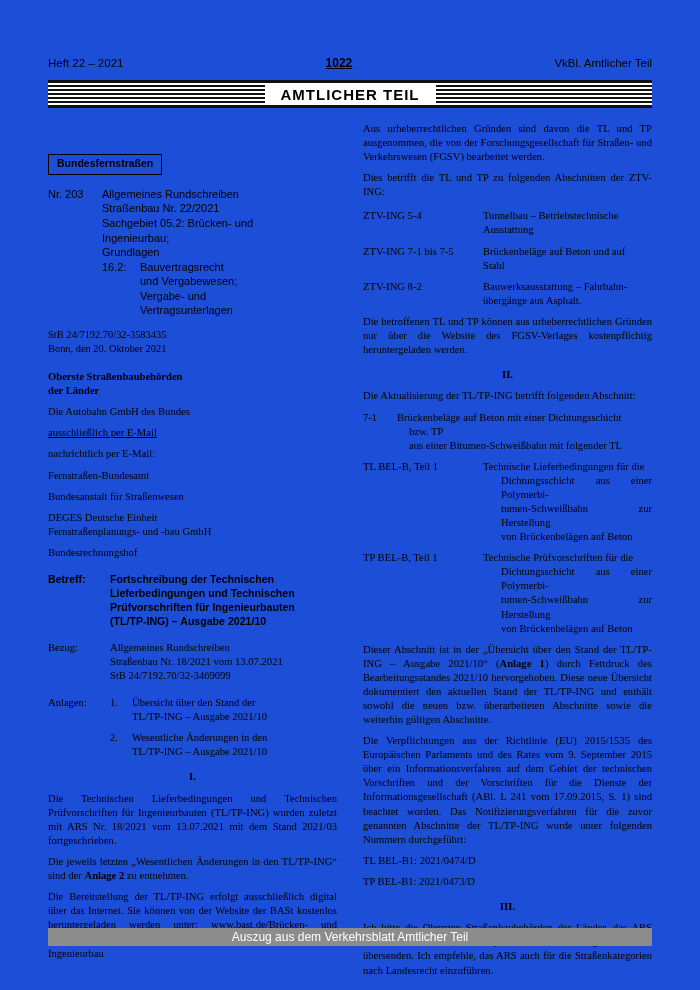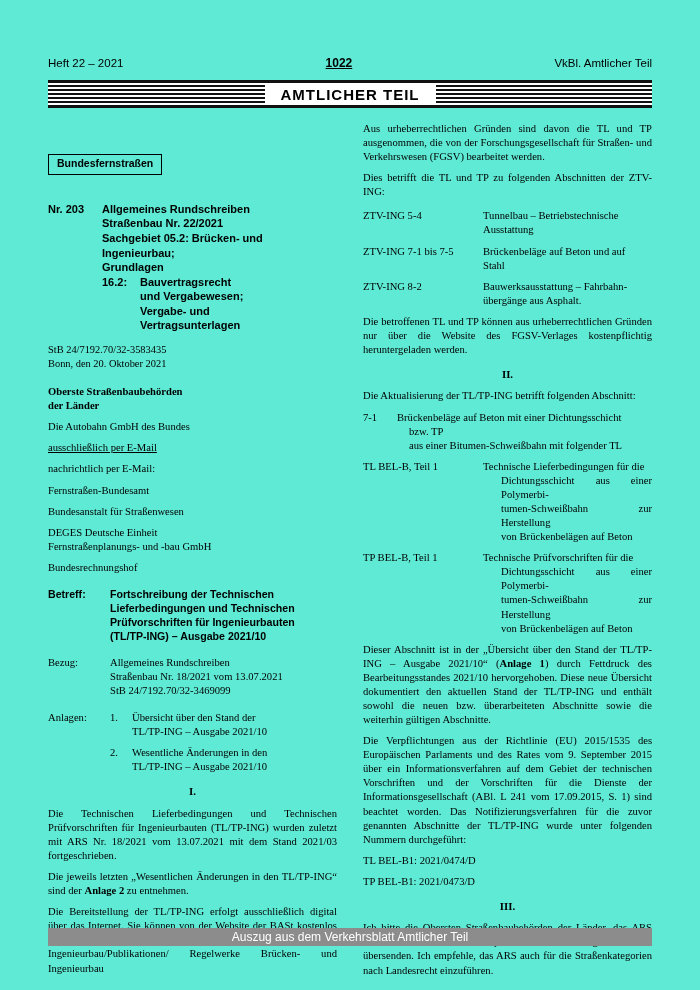"Heft 22 – 2021" .page { background: #5eead4 -> #1d4ed8 }
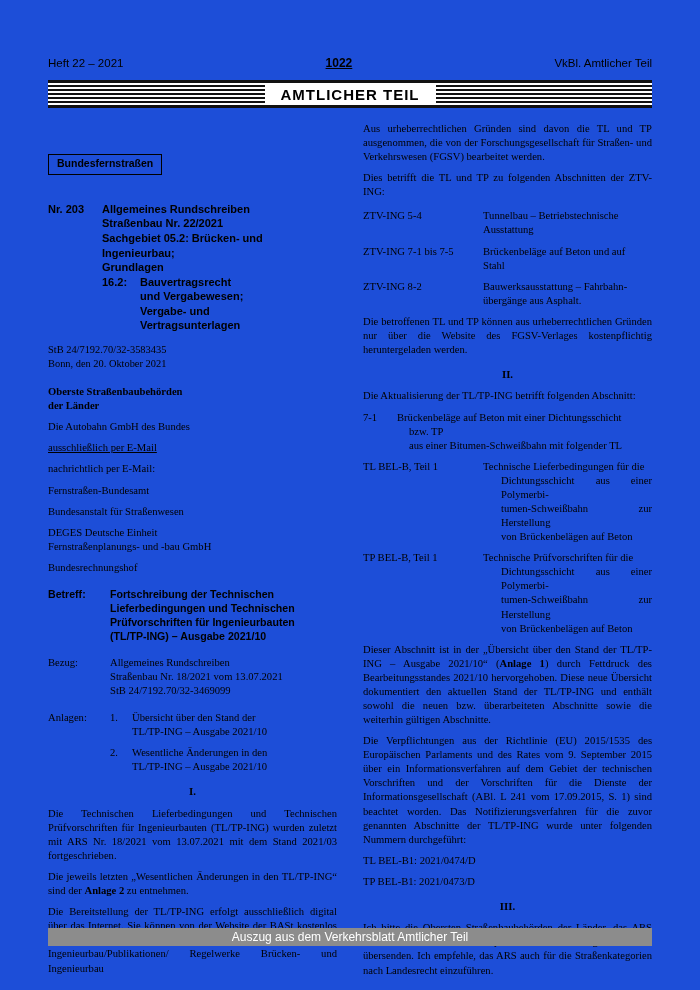"Nr. 203" .titleblock { font-weight: bold -> normal; margin-top: 15px -> none }
